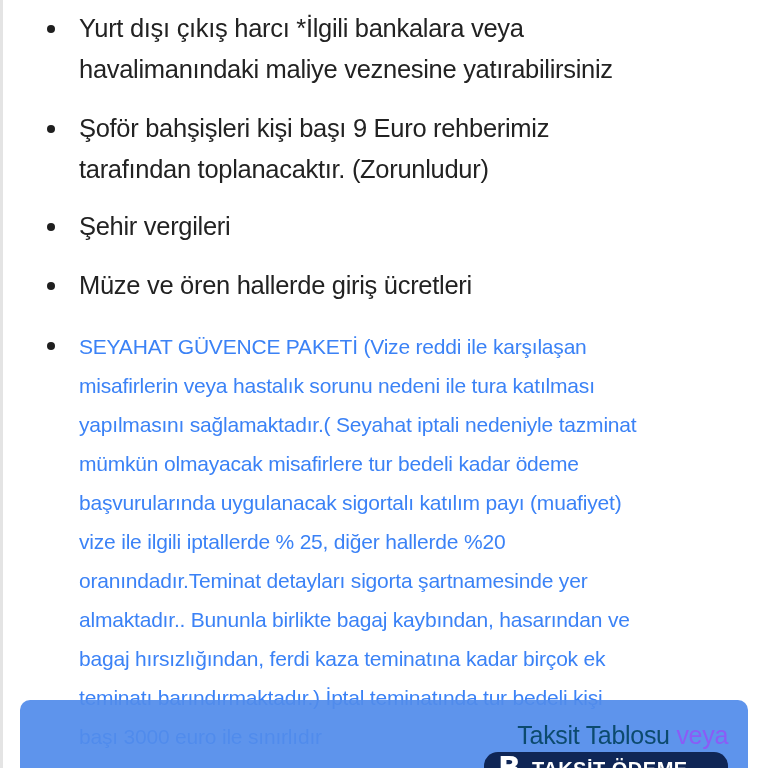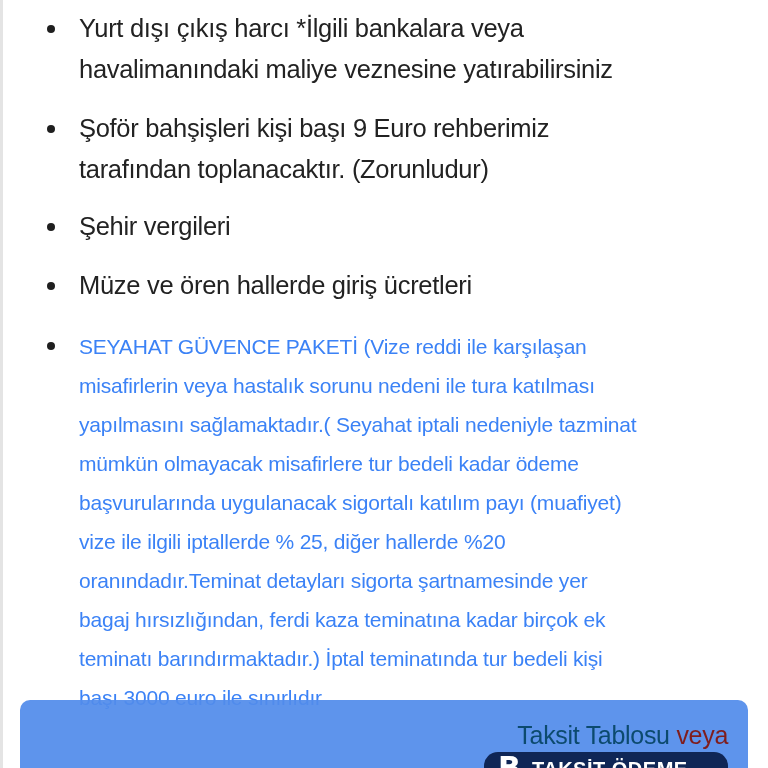"almaktadır.. Bununla birlikte bagaj" div { html: none -> <div>almaktadır.. Bununla birlikte bagaj kaybından, hasarından ve</div> }
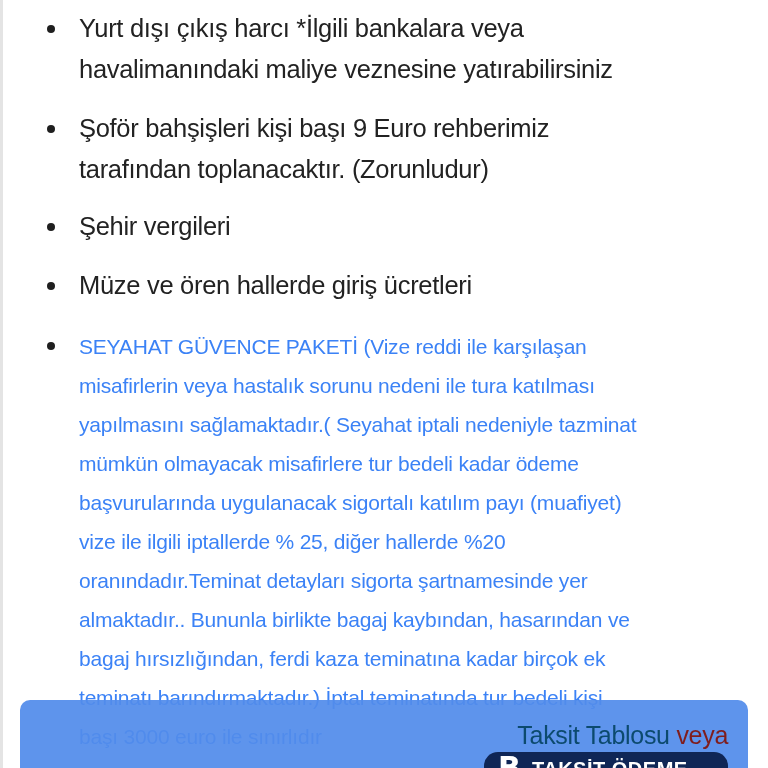"veya" .panel-label .veya { color: #7f1d1d -> #8b5cf6 }
